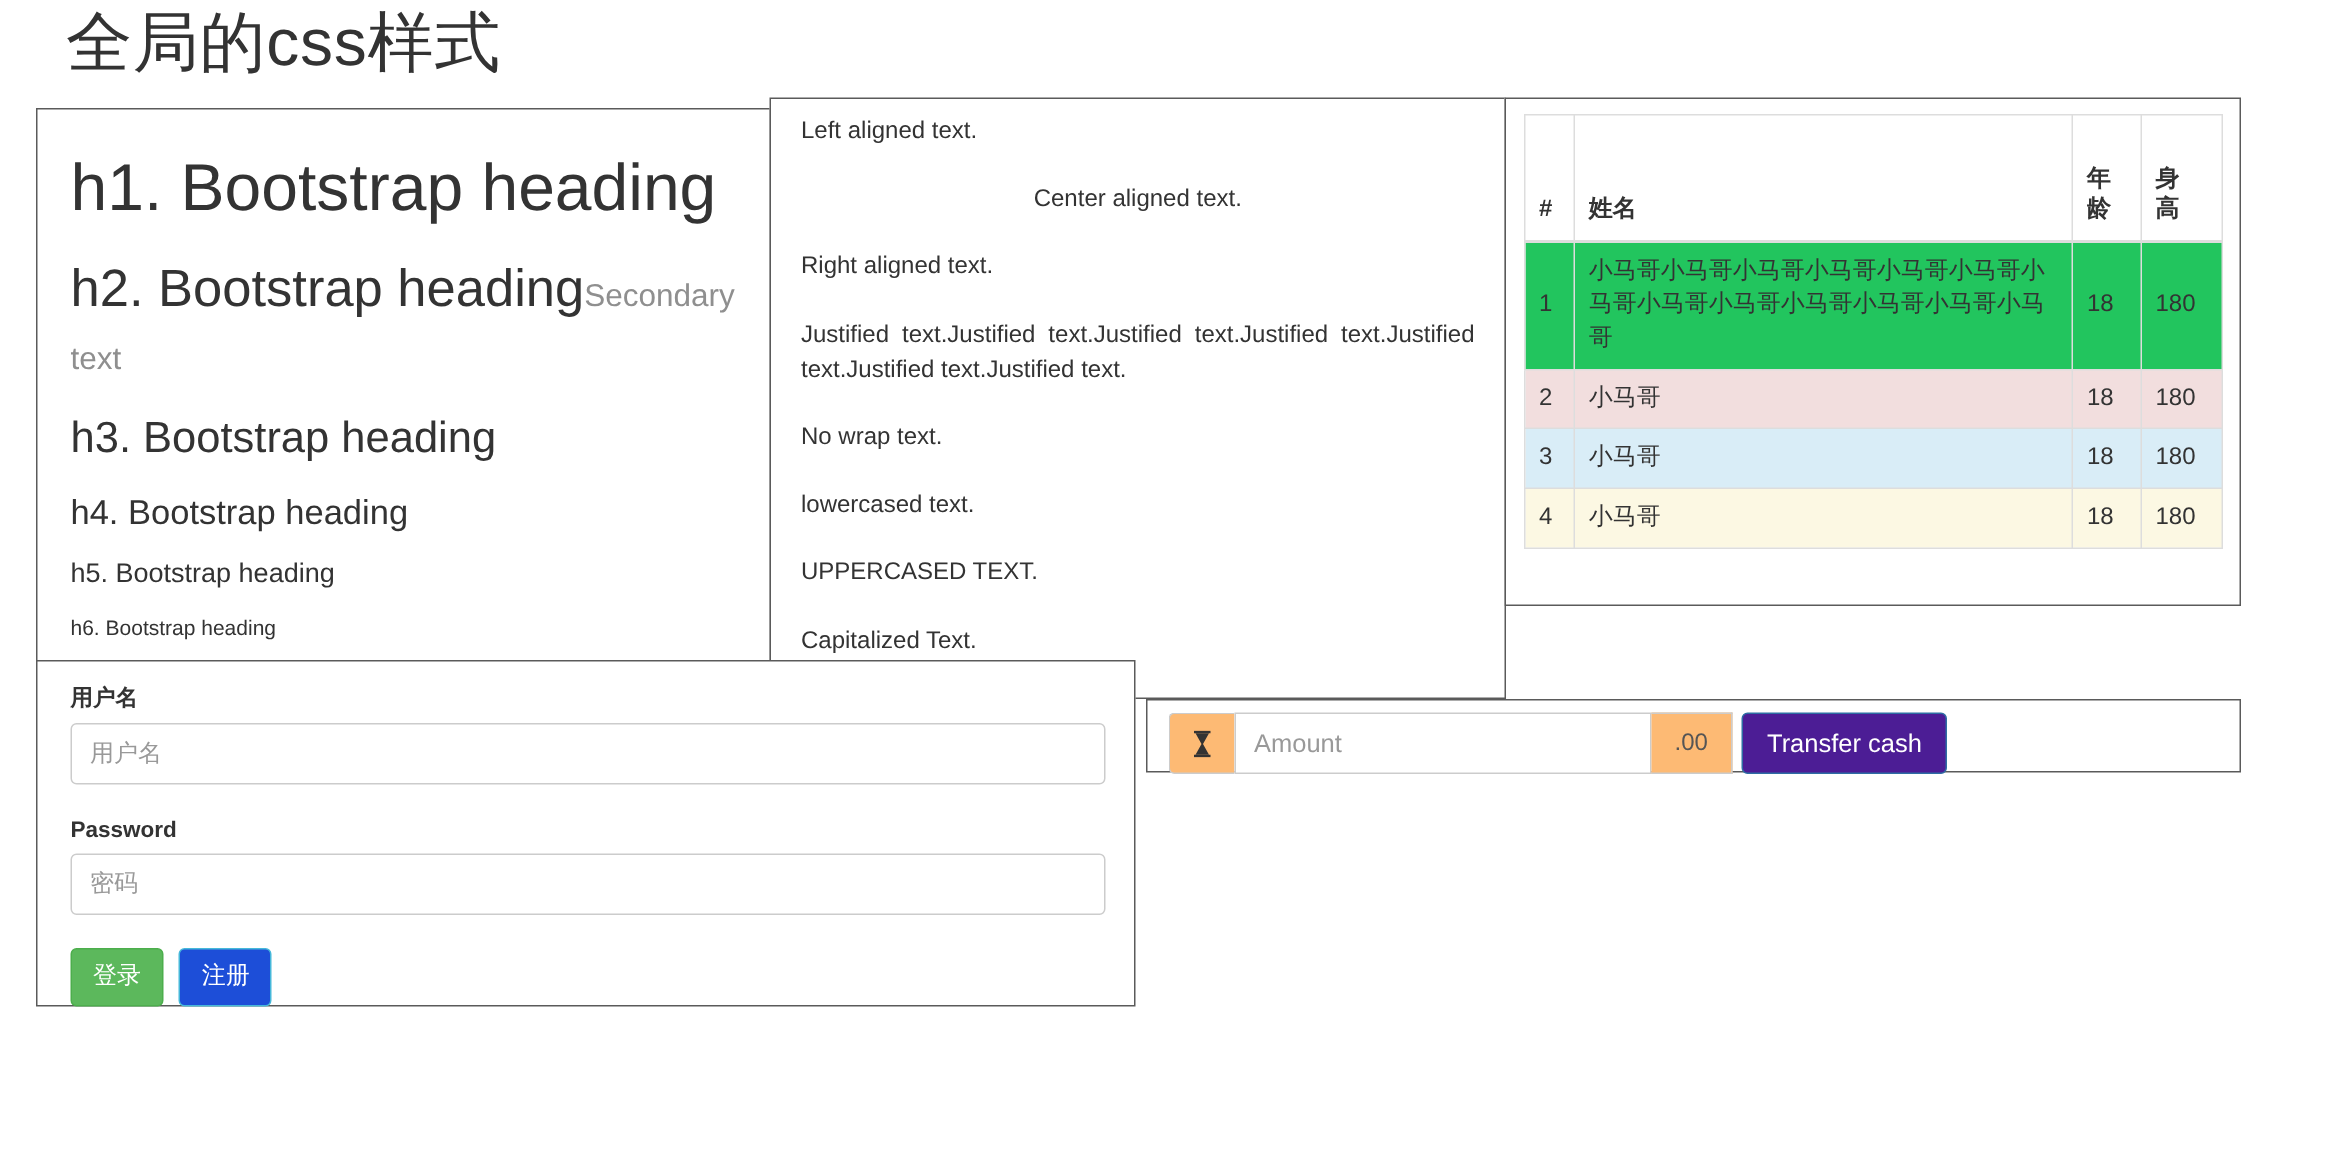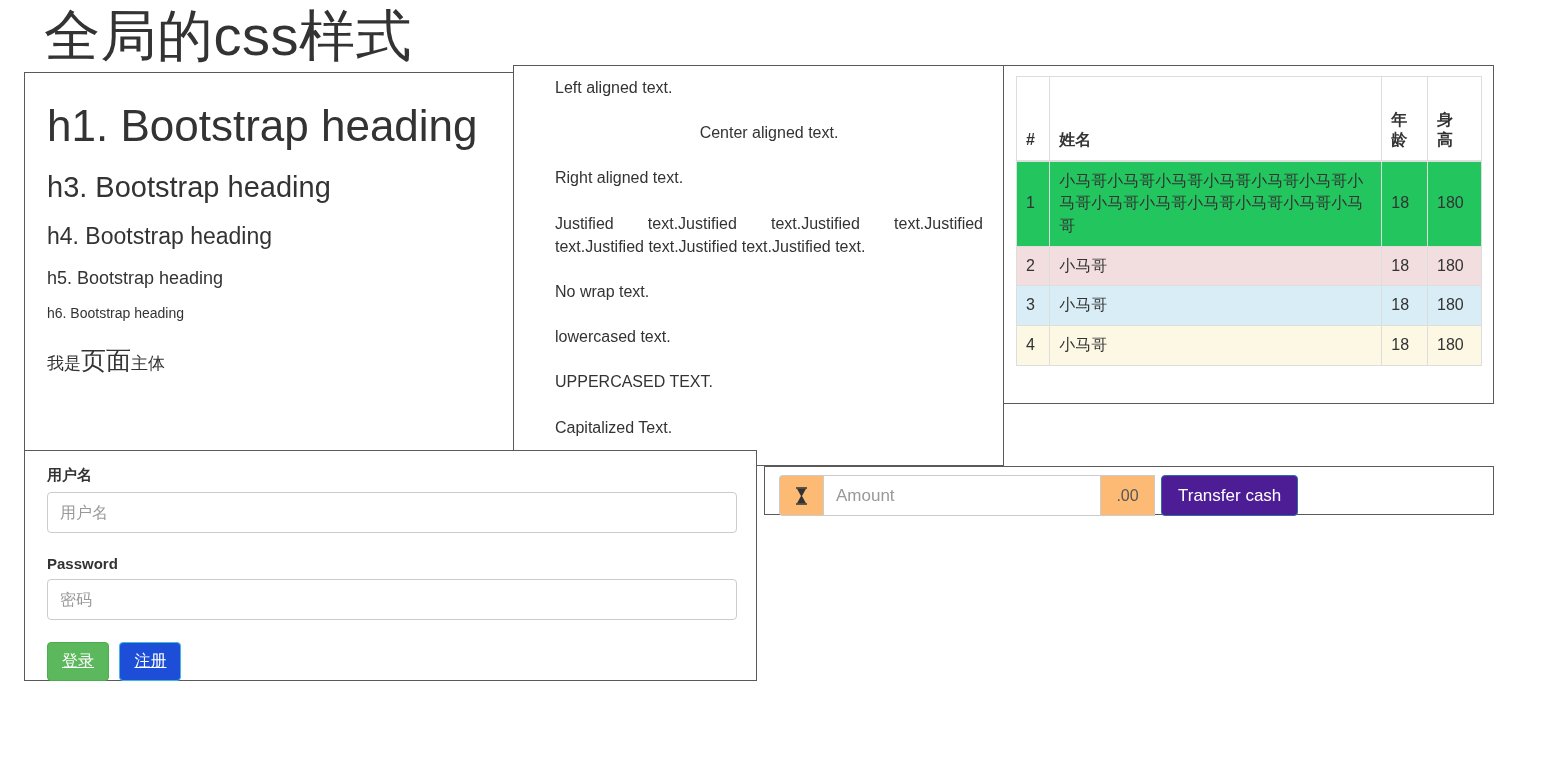"全局的css样式" .page-title { font-size: 56px -> 44px }
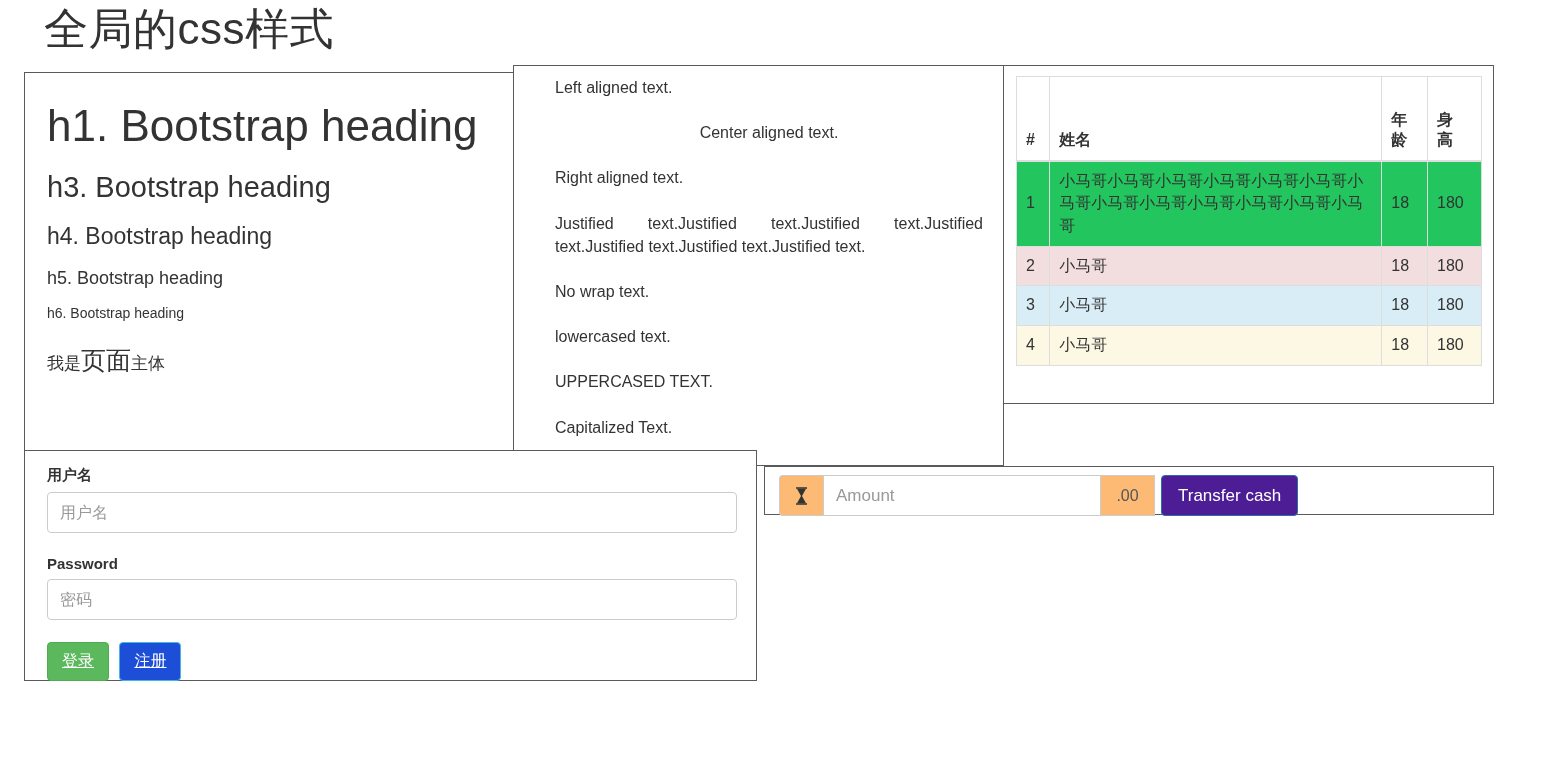"Left aligned text." #col-align { padding-left: 21px -> none }
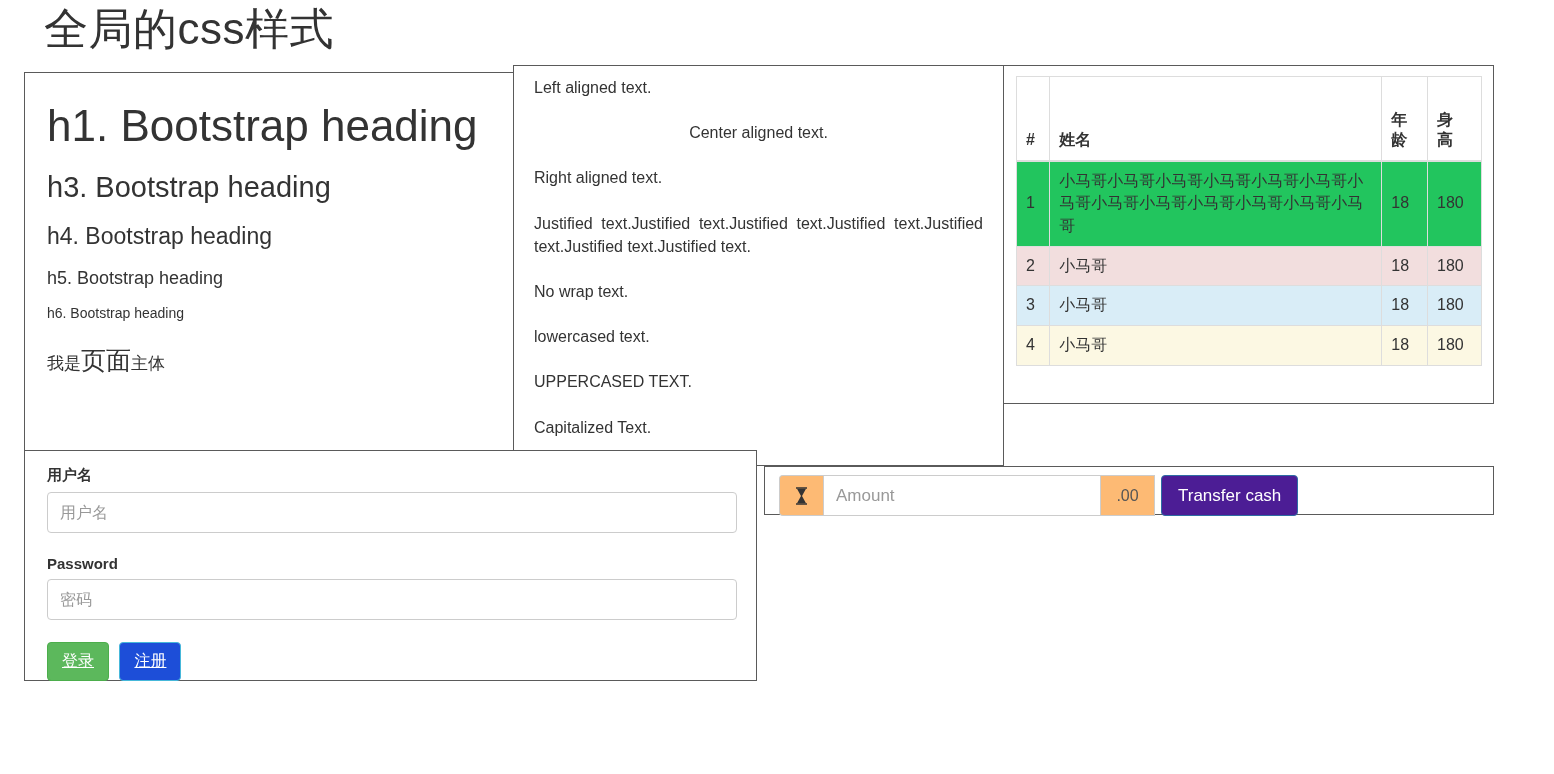"h2. Bootstrap headingSecondary text" p.hd { html: none -> <p><span>h2. Bootstrap heading</span><span>Secondary text</span></p> }
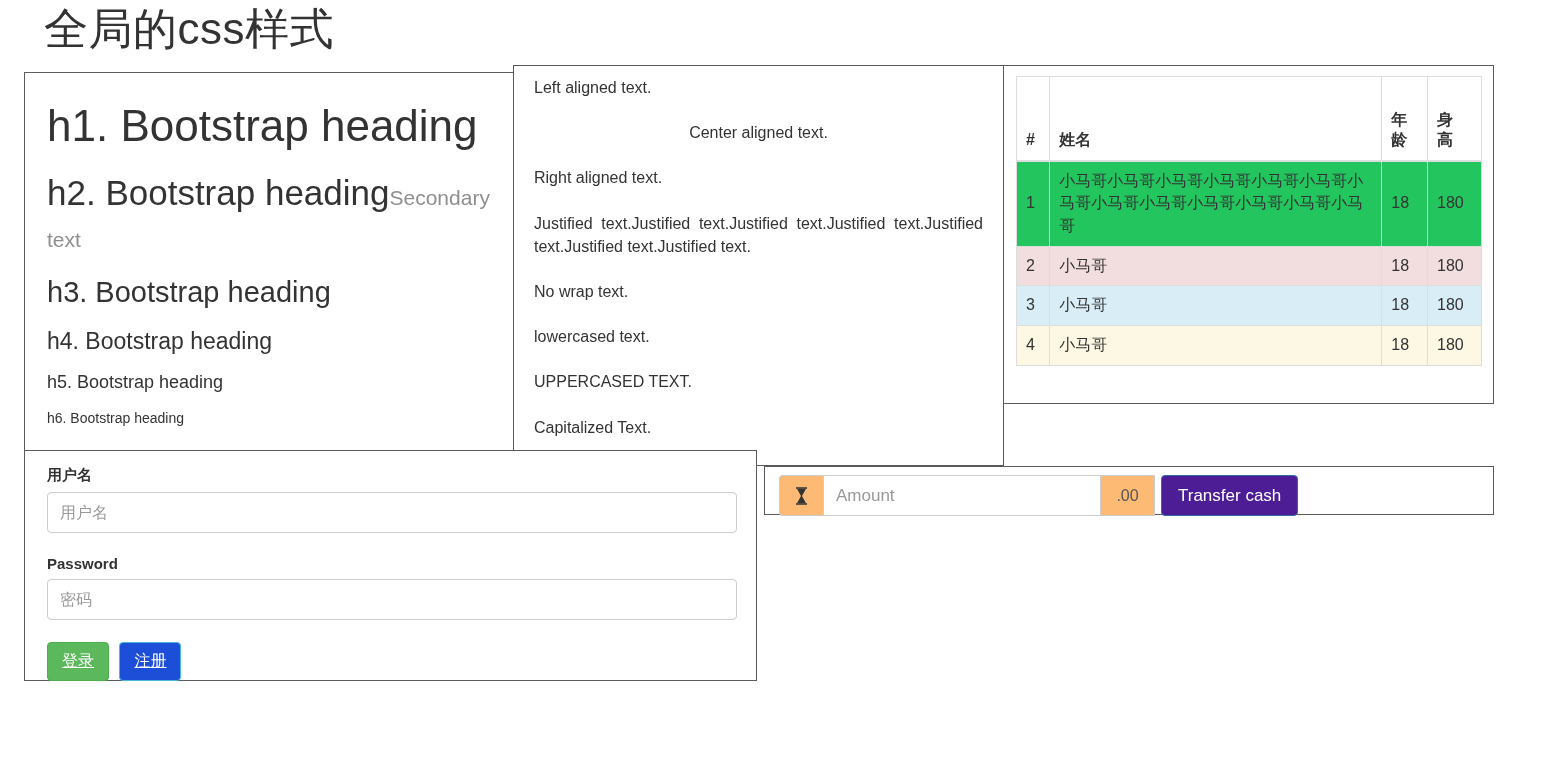"用户名" #col-form { top: 450px -> 440px }
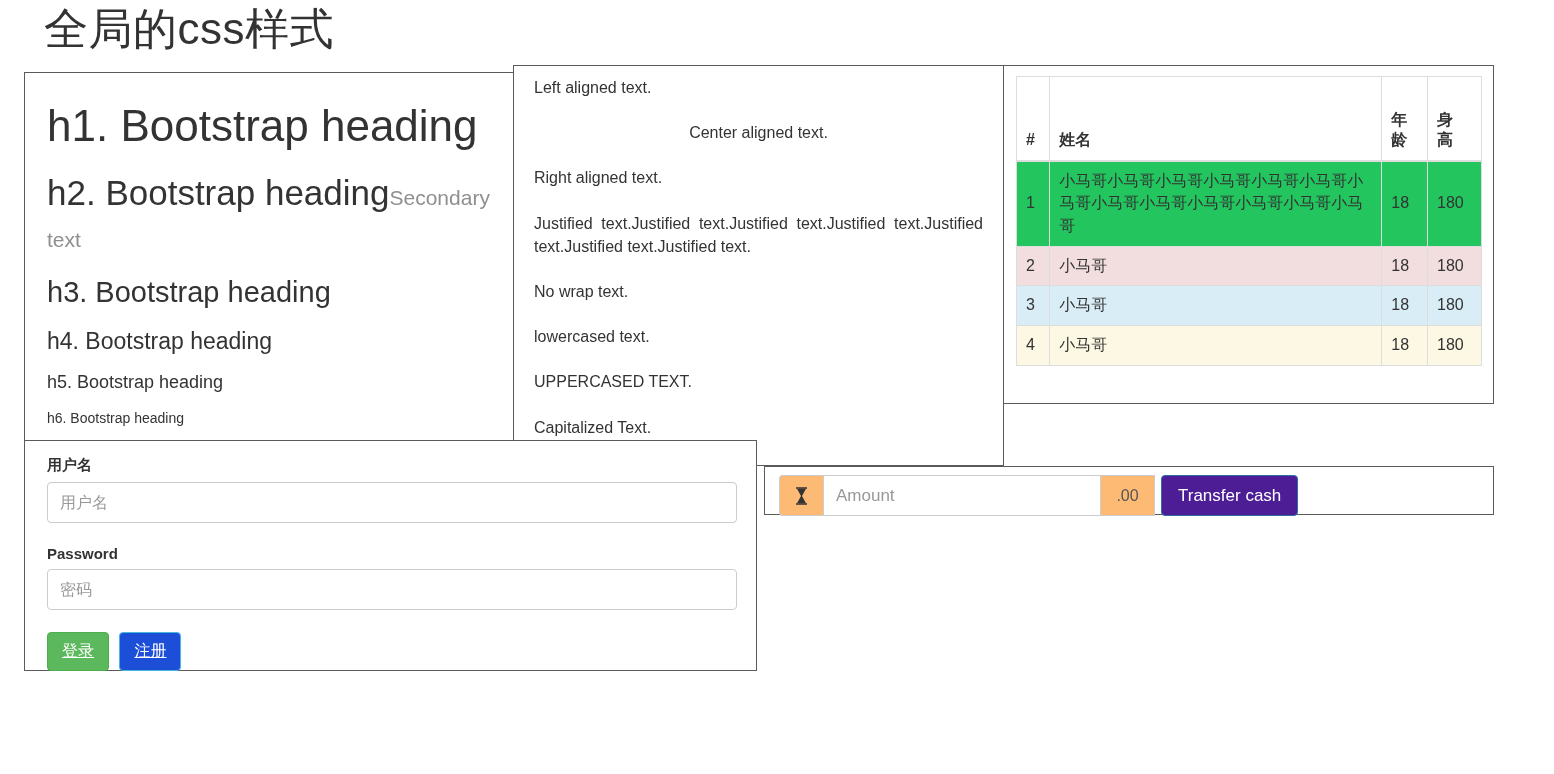"登录" .btn { text-decoration: underline -> none }
